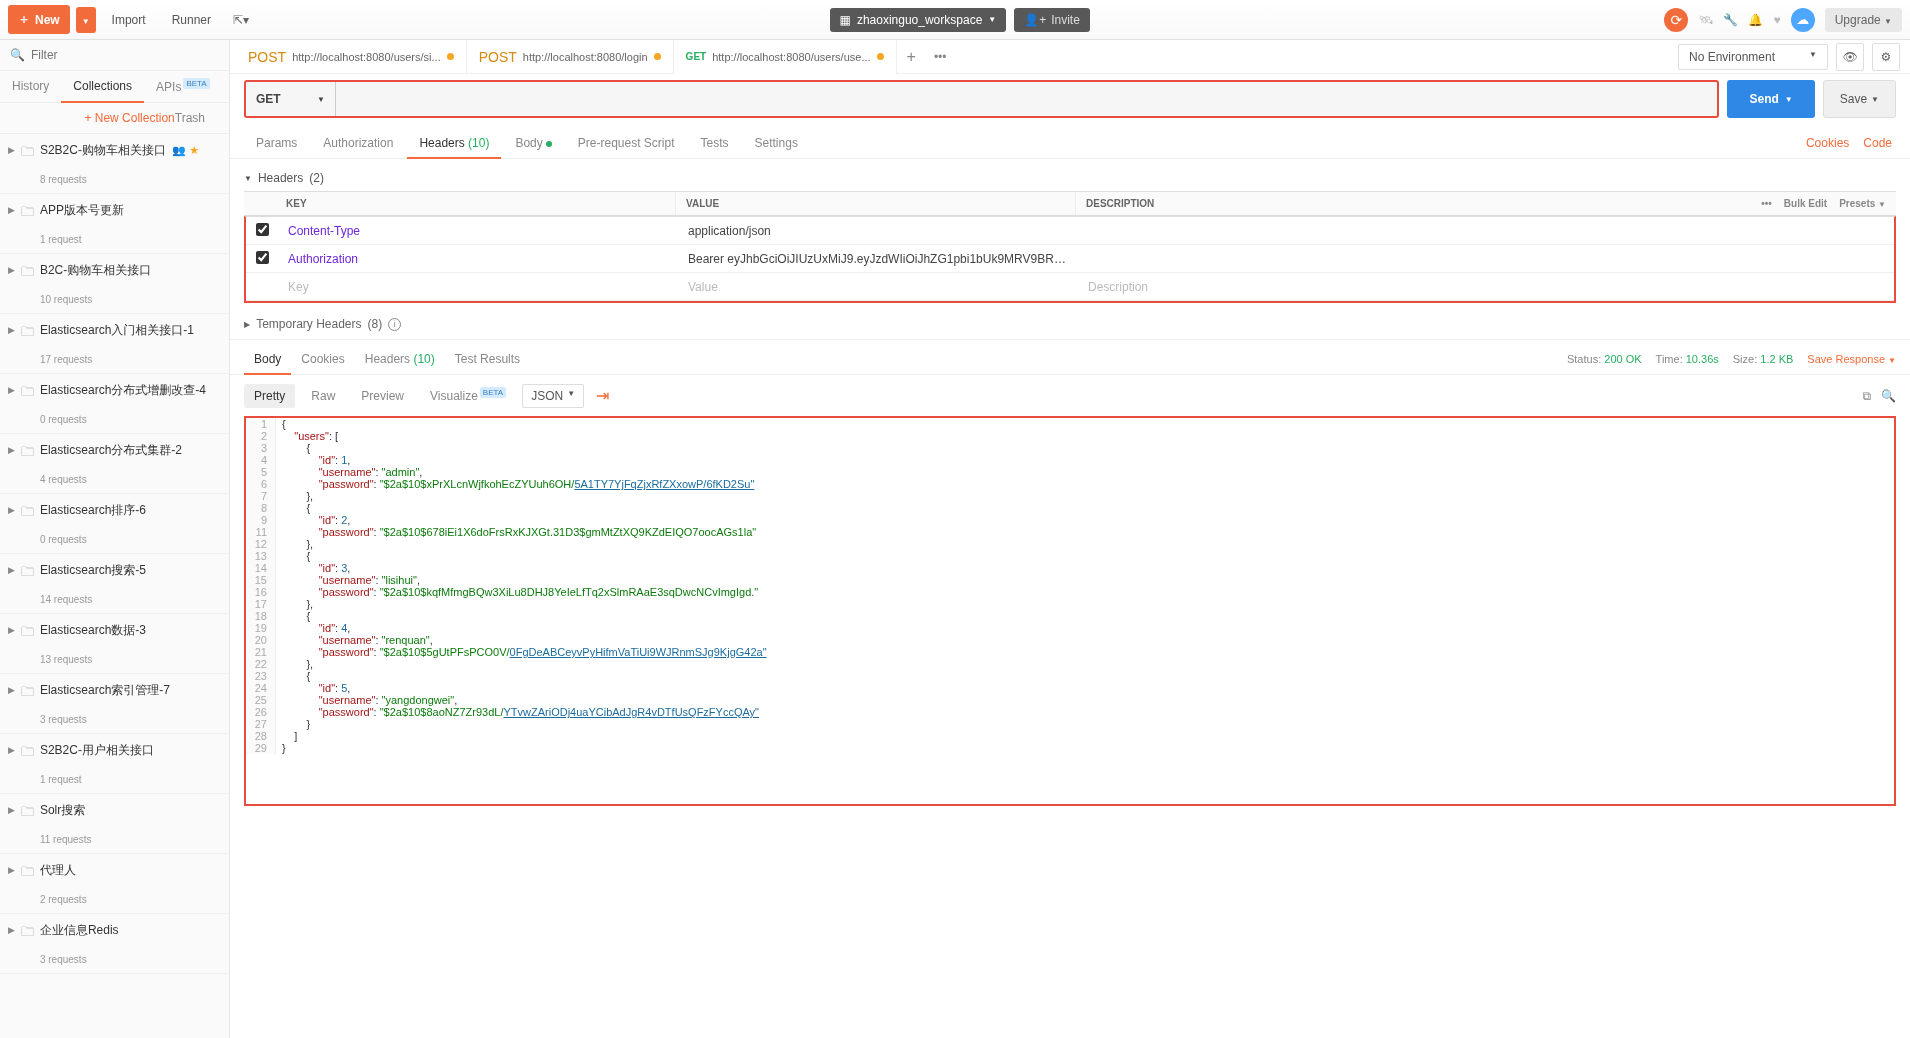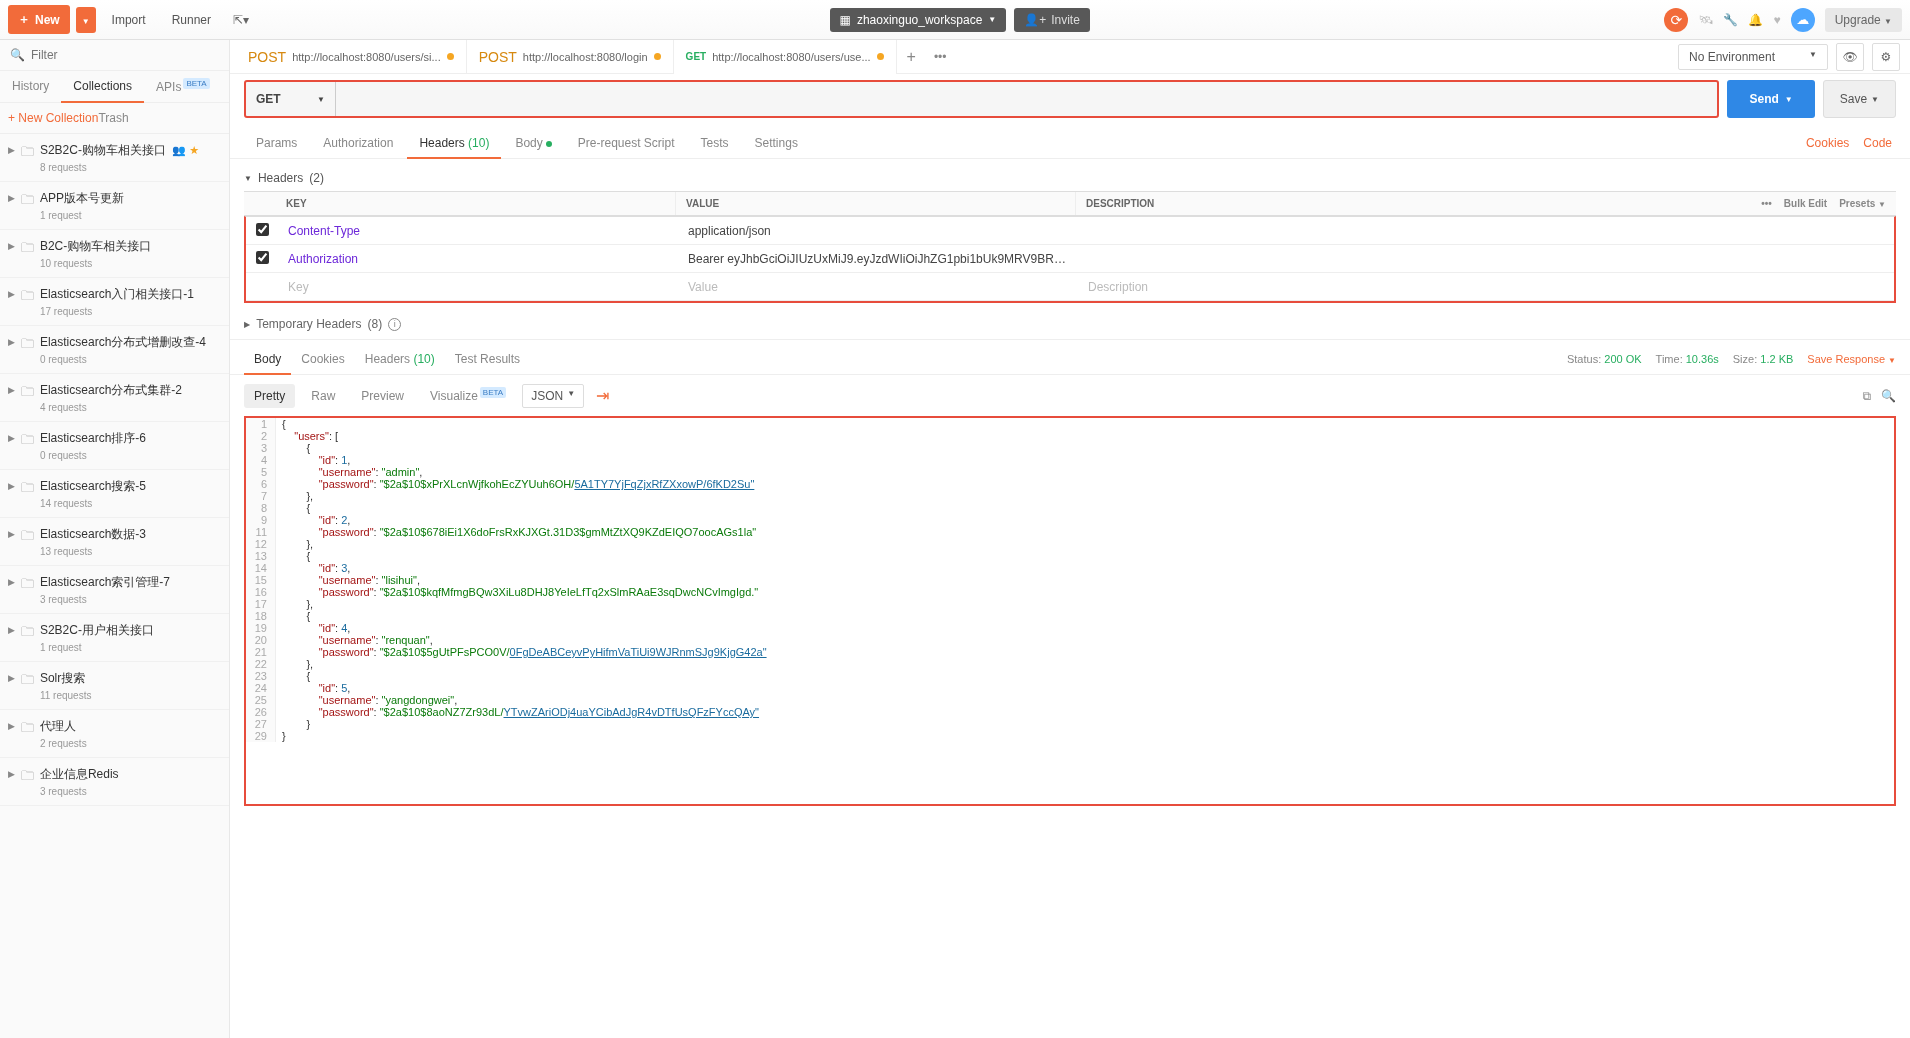"+ New Collection" .newcoll-row { justify-content: flex-start -> flex-end; padding: 8px 8px -> 8px 24px }
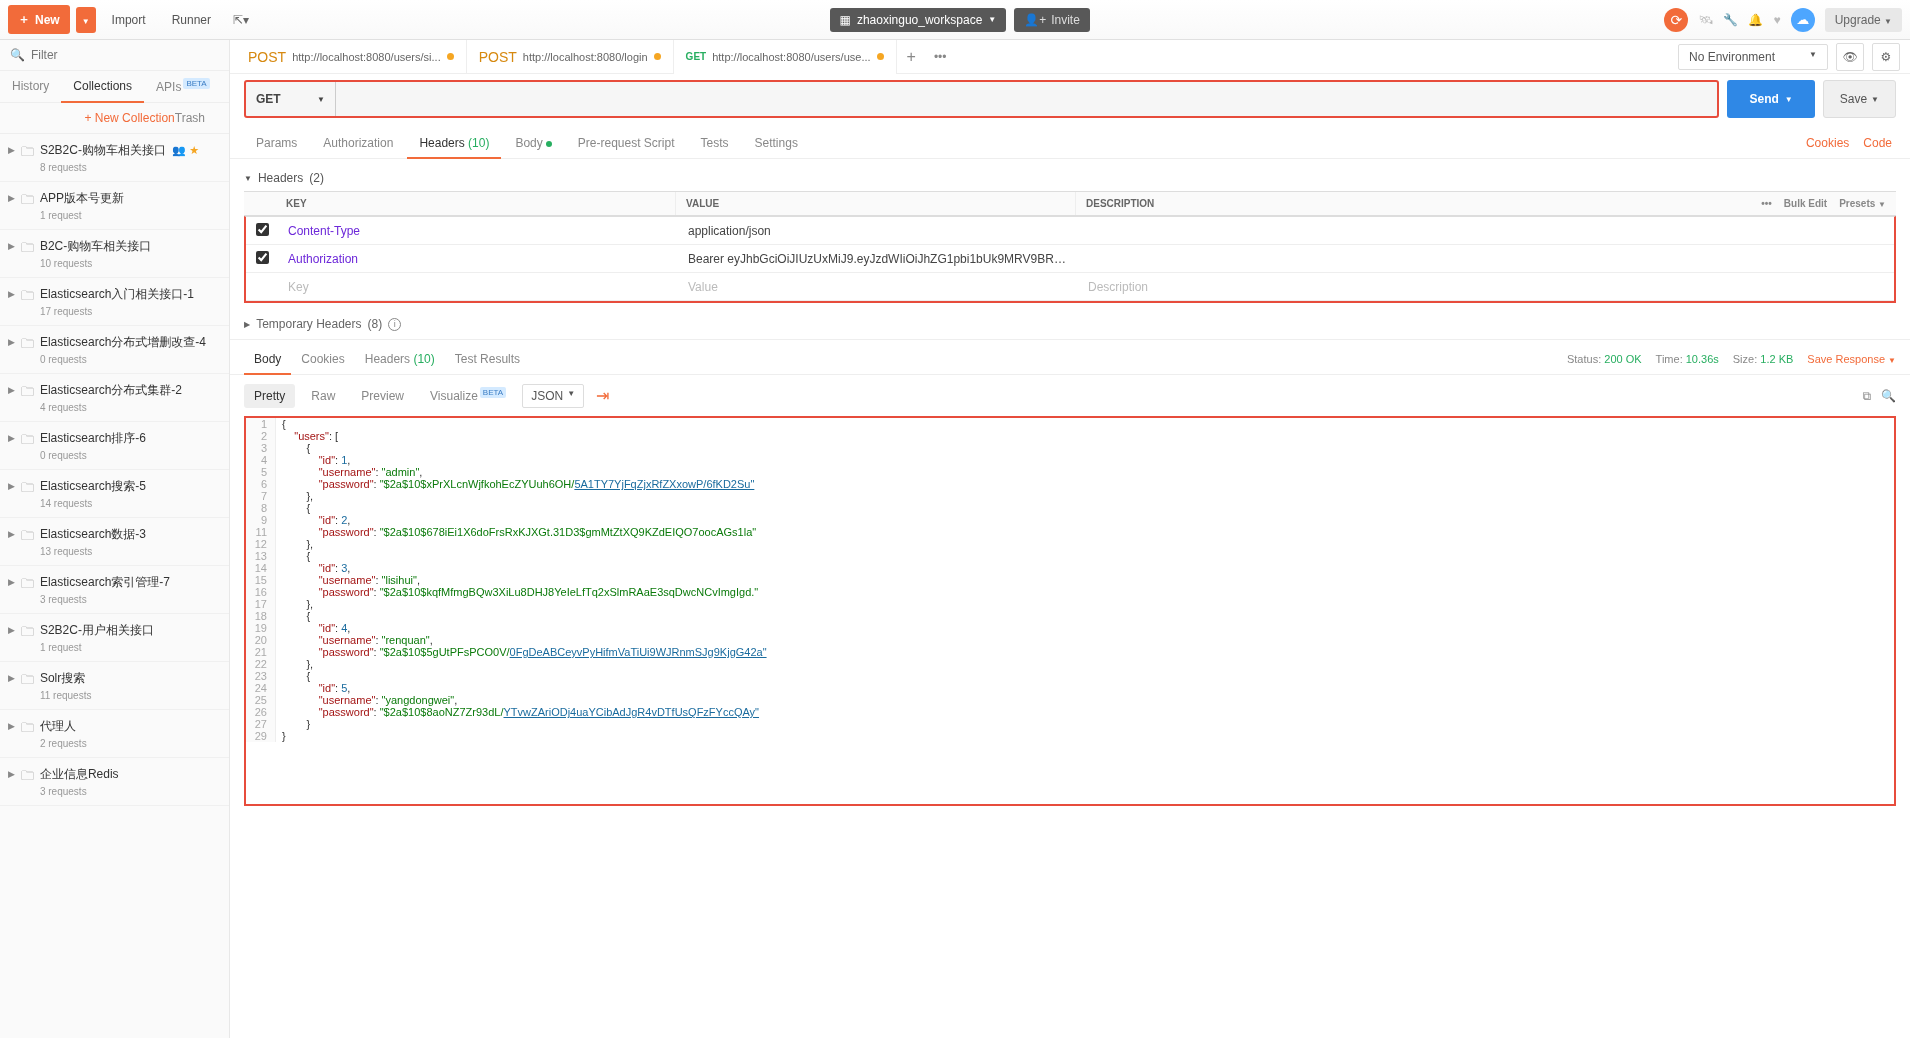"8 requests" .coll-sub { margin-top: 3px -> 15px }
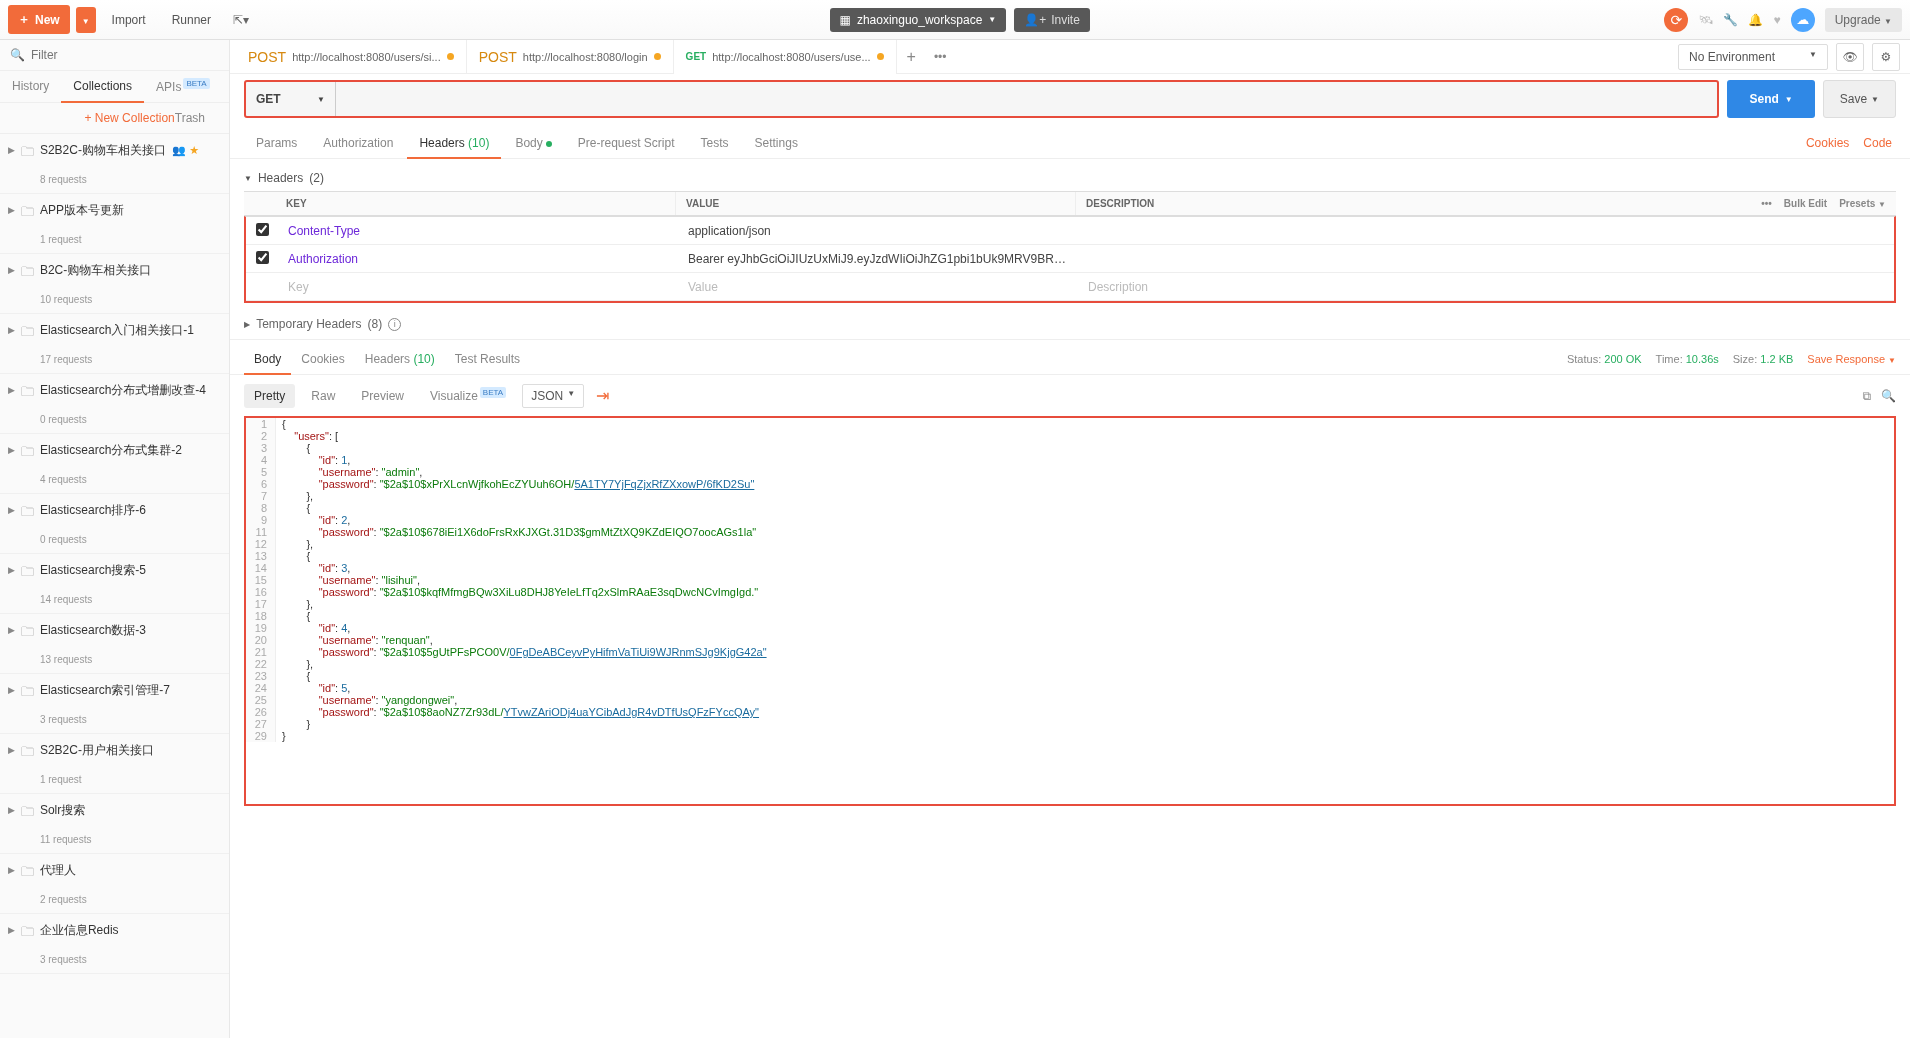"28" div.code-line { html: none -> <div> <div>28</div> <div><span> ]</span></div> </div> }
